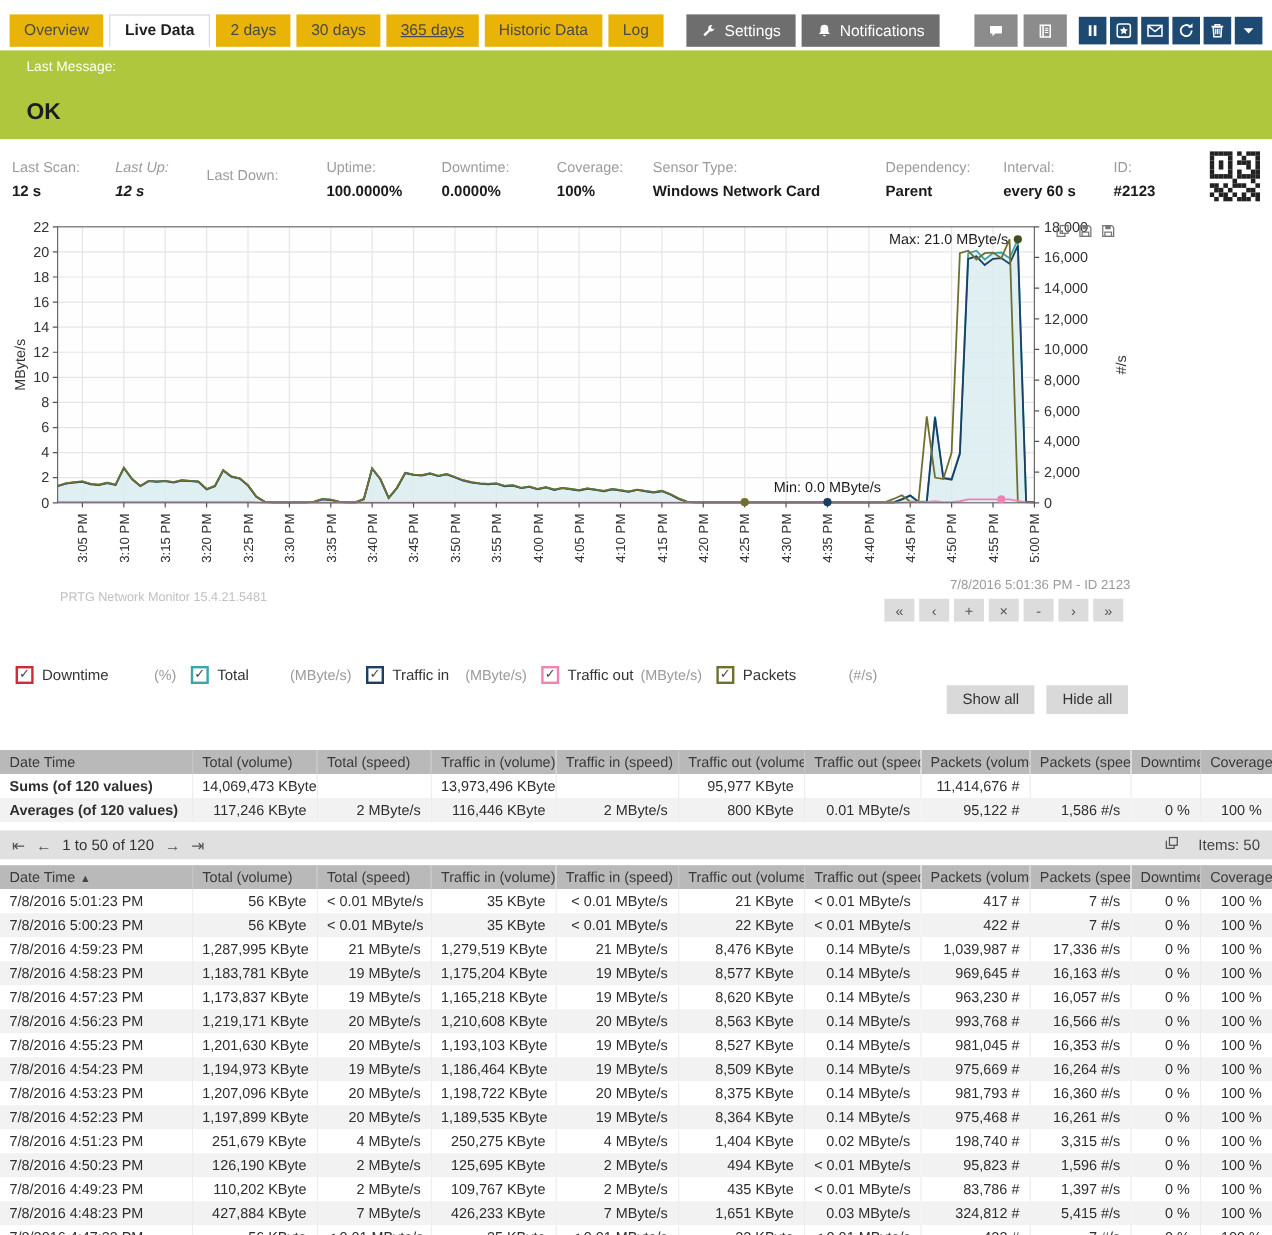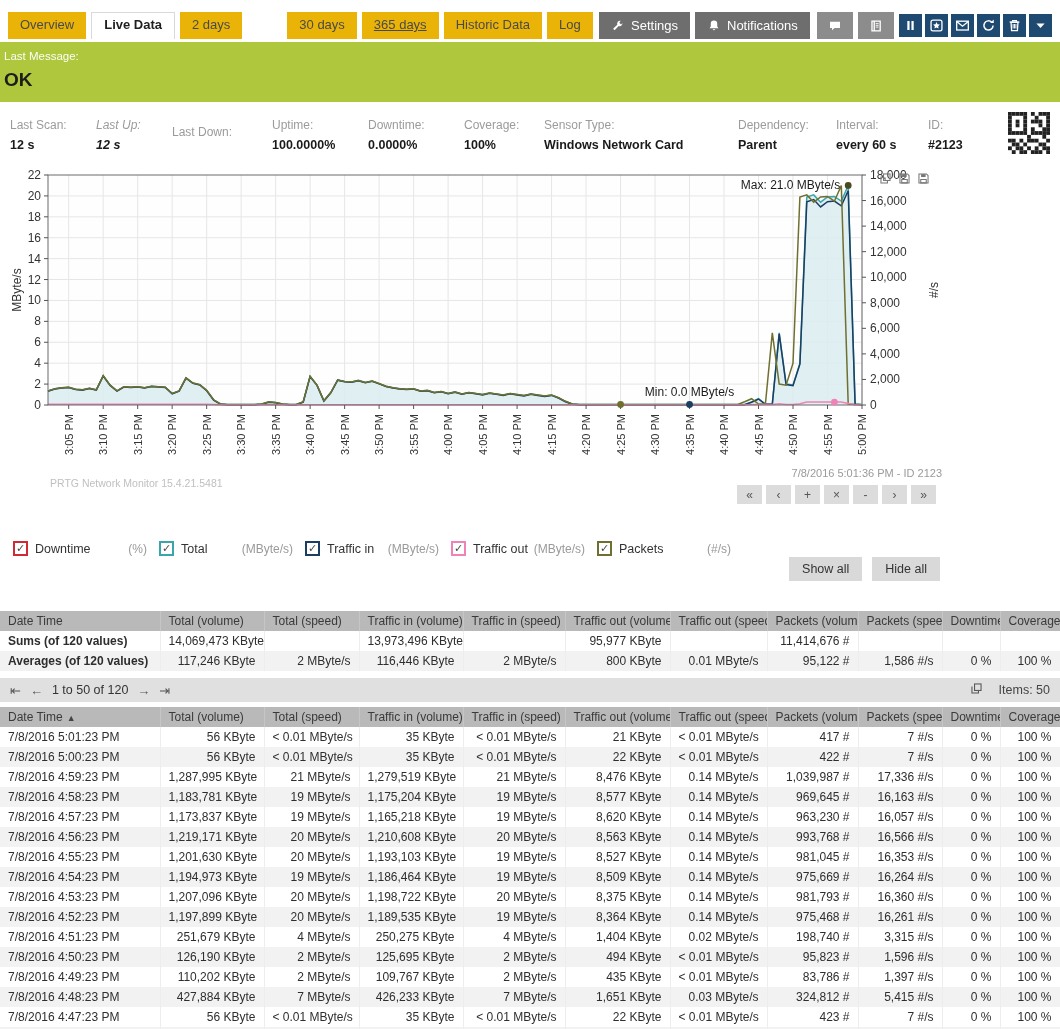"30 days" div.tab { margin-left: 40px -> none }
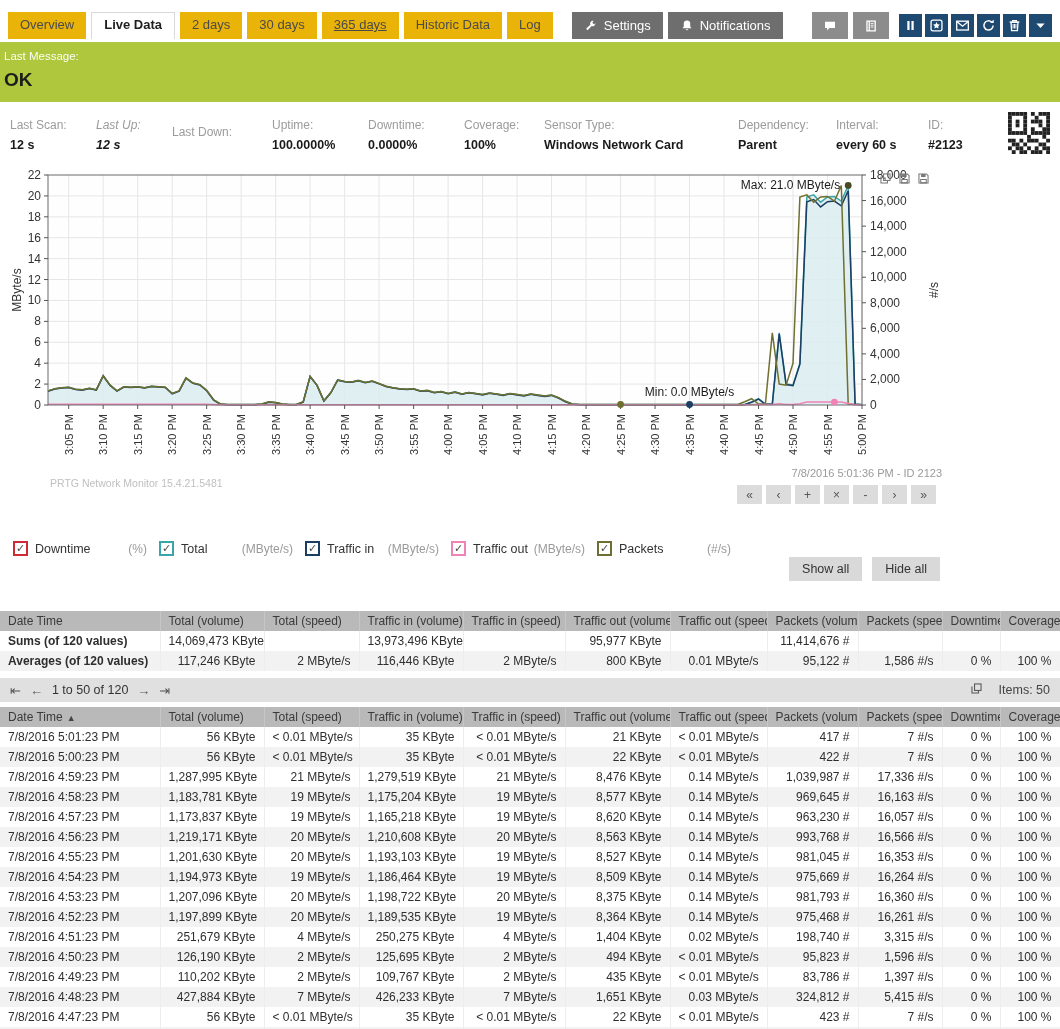"Last Message:" .banner { padding: 8px 4px 11px -> 8px 22px 11px }
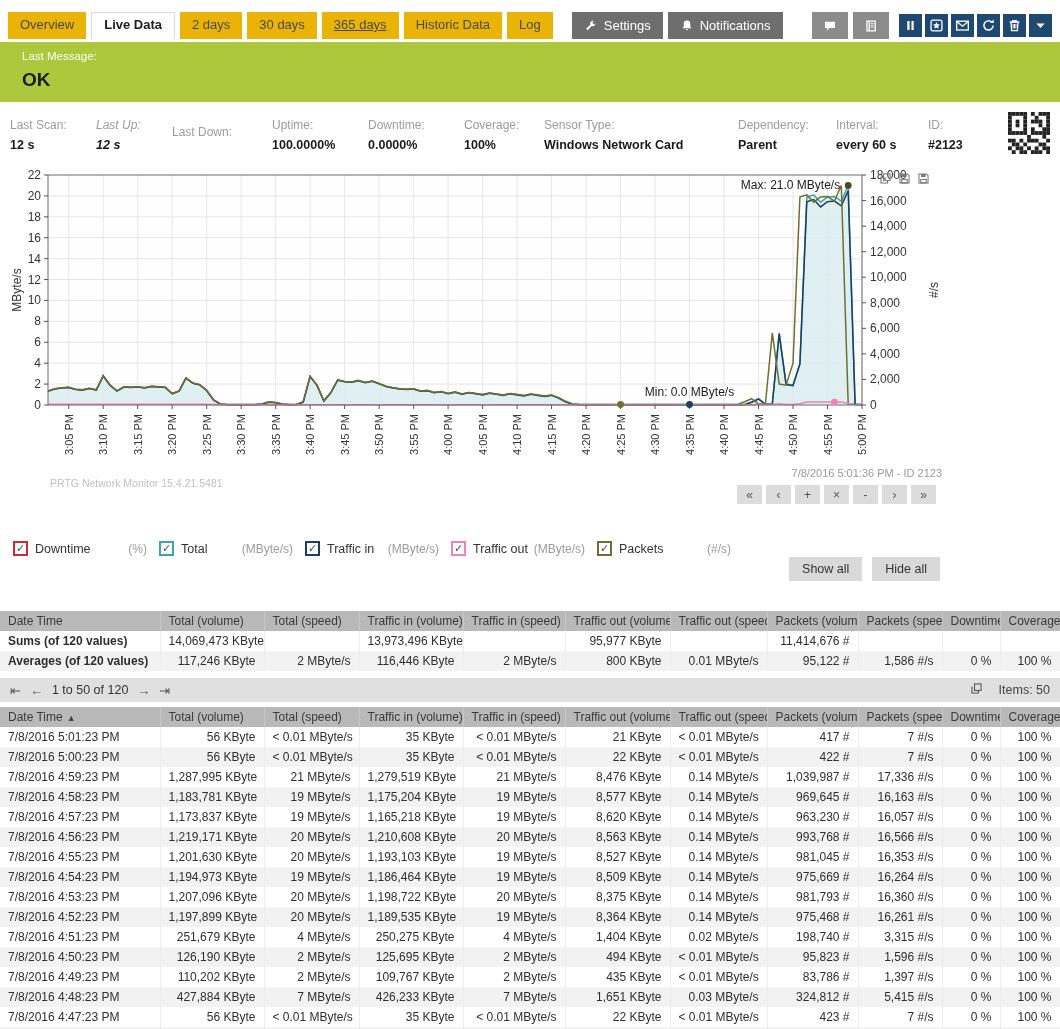"OK" .banner .bm { margin-top: 7px -> 21px }
